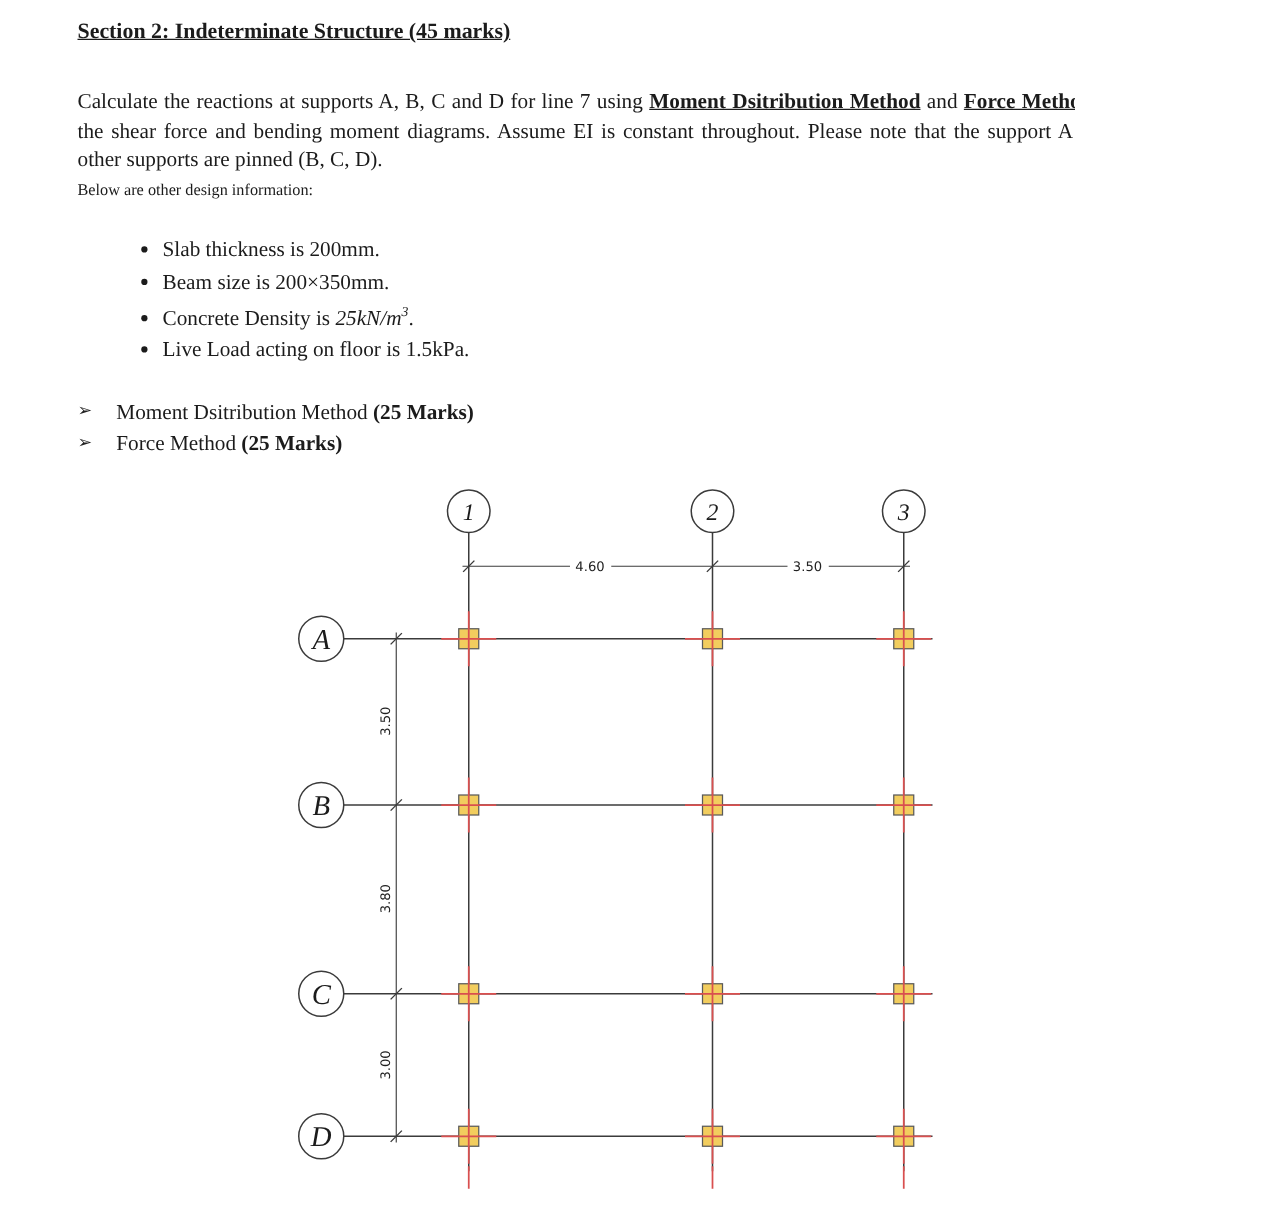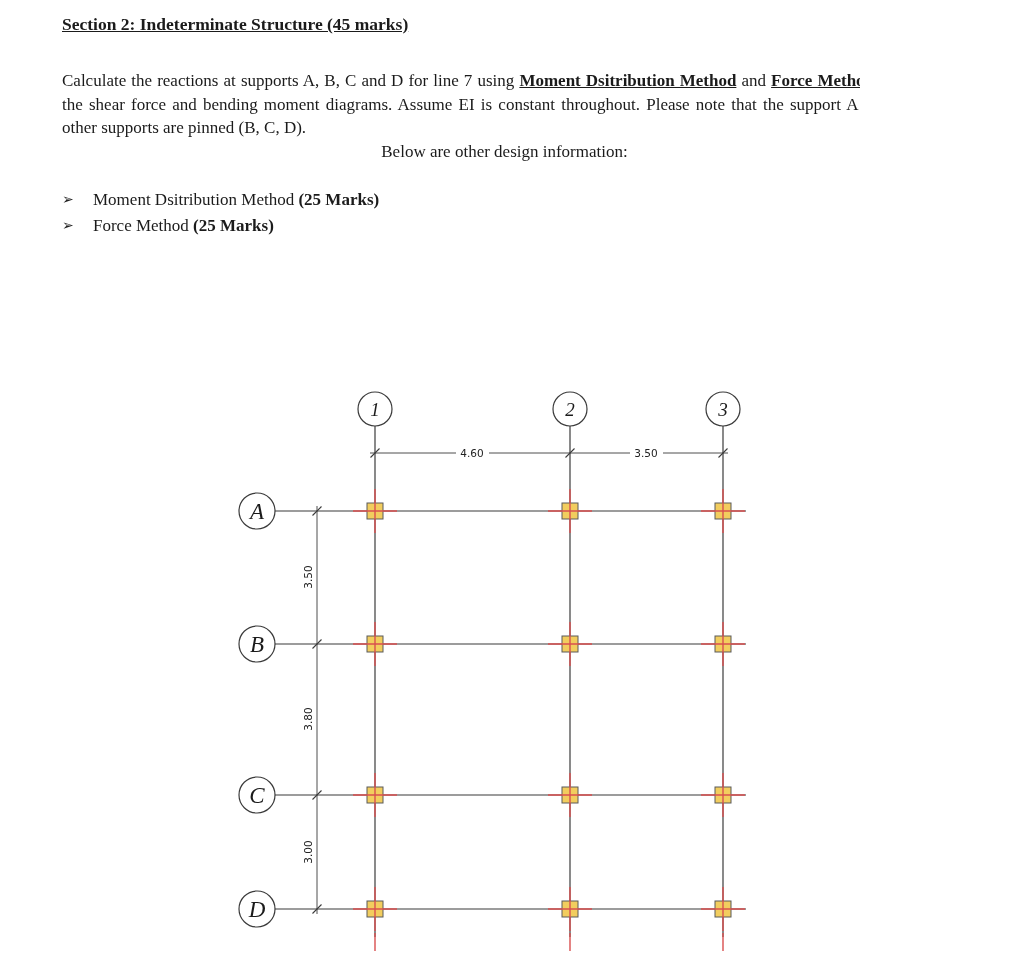"Below are other design information:" .below { font-size: 17px -> 13px; text-align: center -> none }
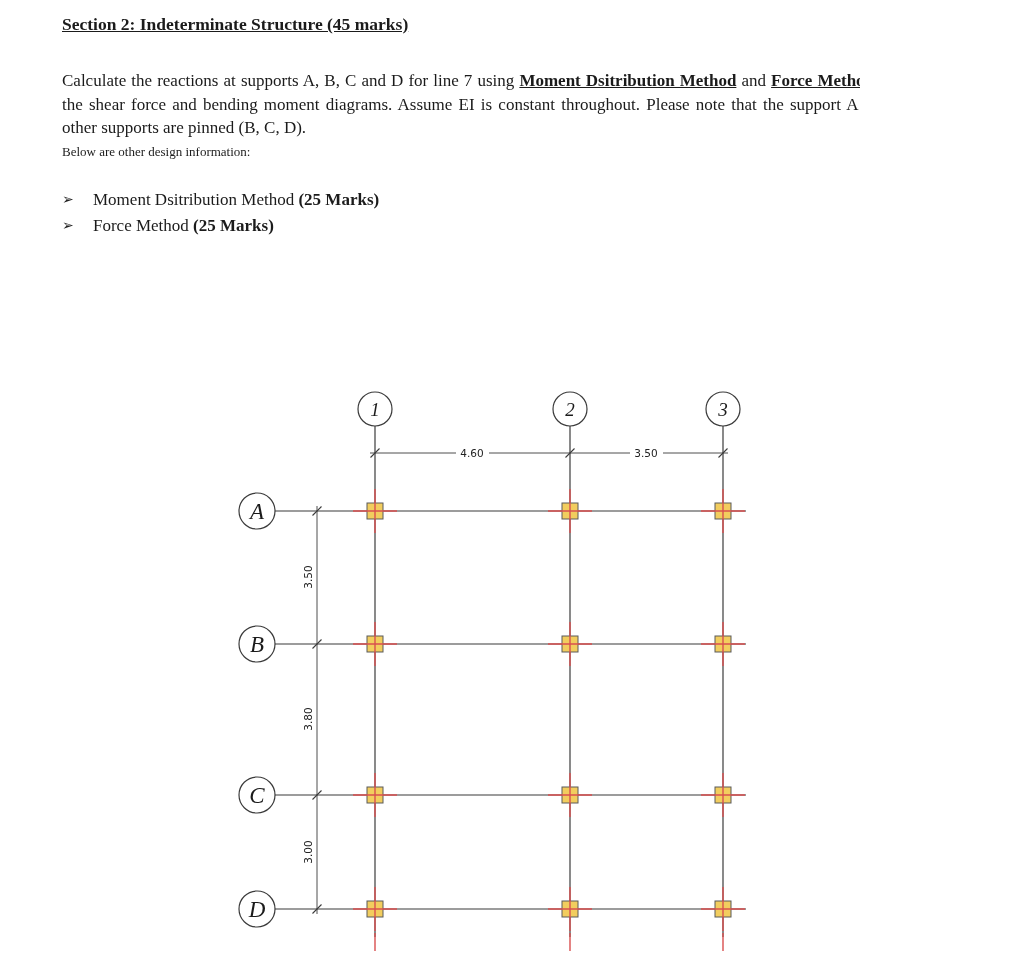"Slab thickness is 200mm." ul.bullets { html: none -> <ul> <li><span>Slab thickness is 200mm.</span></li> <li><span>Beam size is 200×350mm.</span></li> <li><span>Concrete Density is </span><span>25kN/m</span><sup>3</sup><span>.</span></li> <li><span>Live Load acting on floor is 1.5kPa.</span></li> </ul> }
